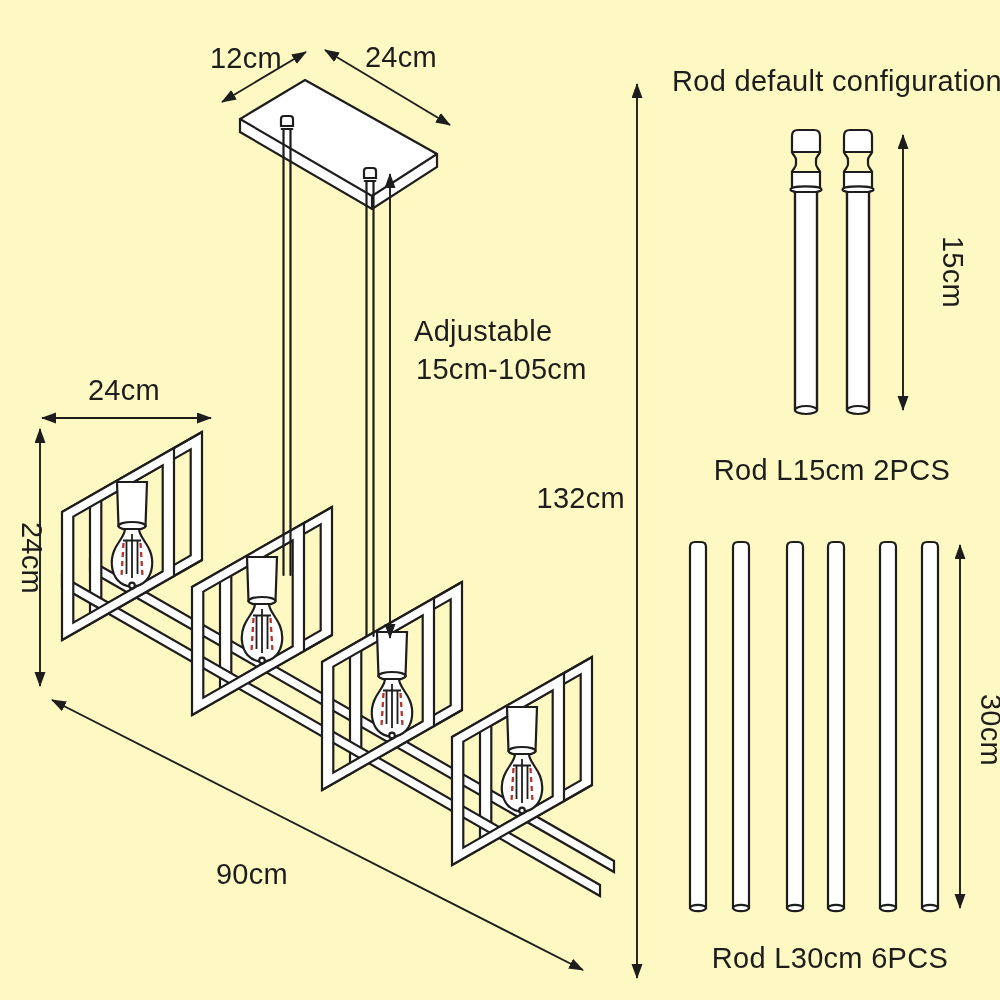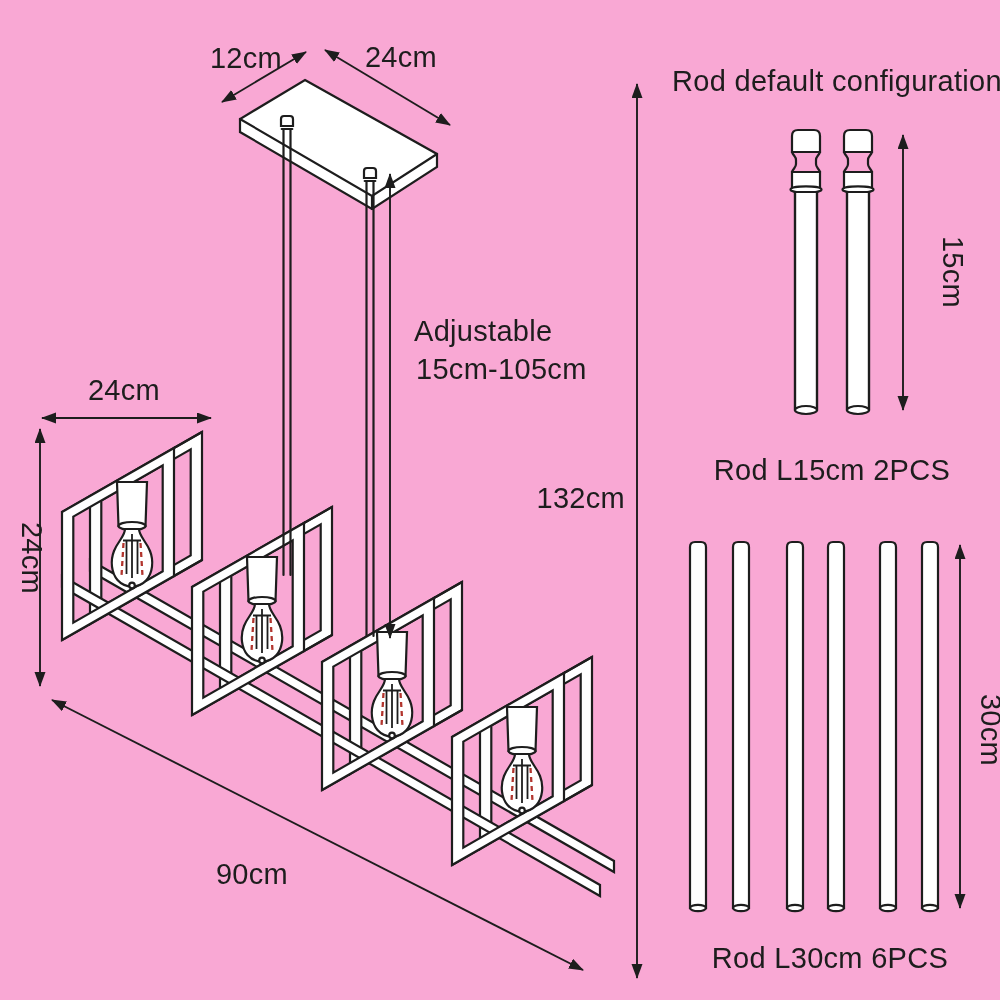"12cm" #stage { background: #f9a8d4 -> #fef9c3 }
